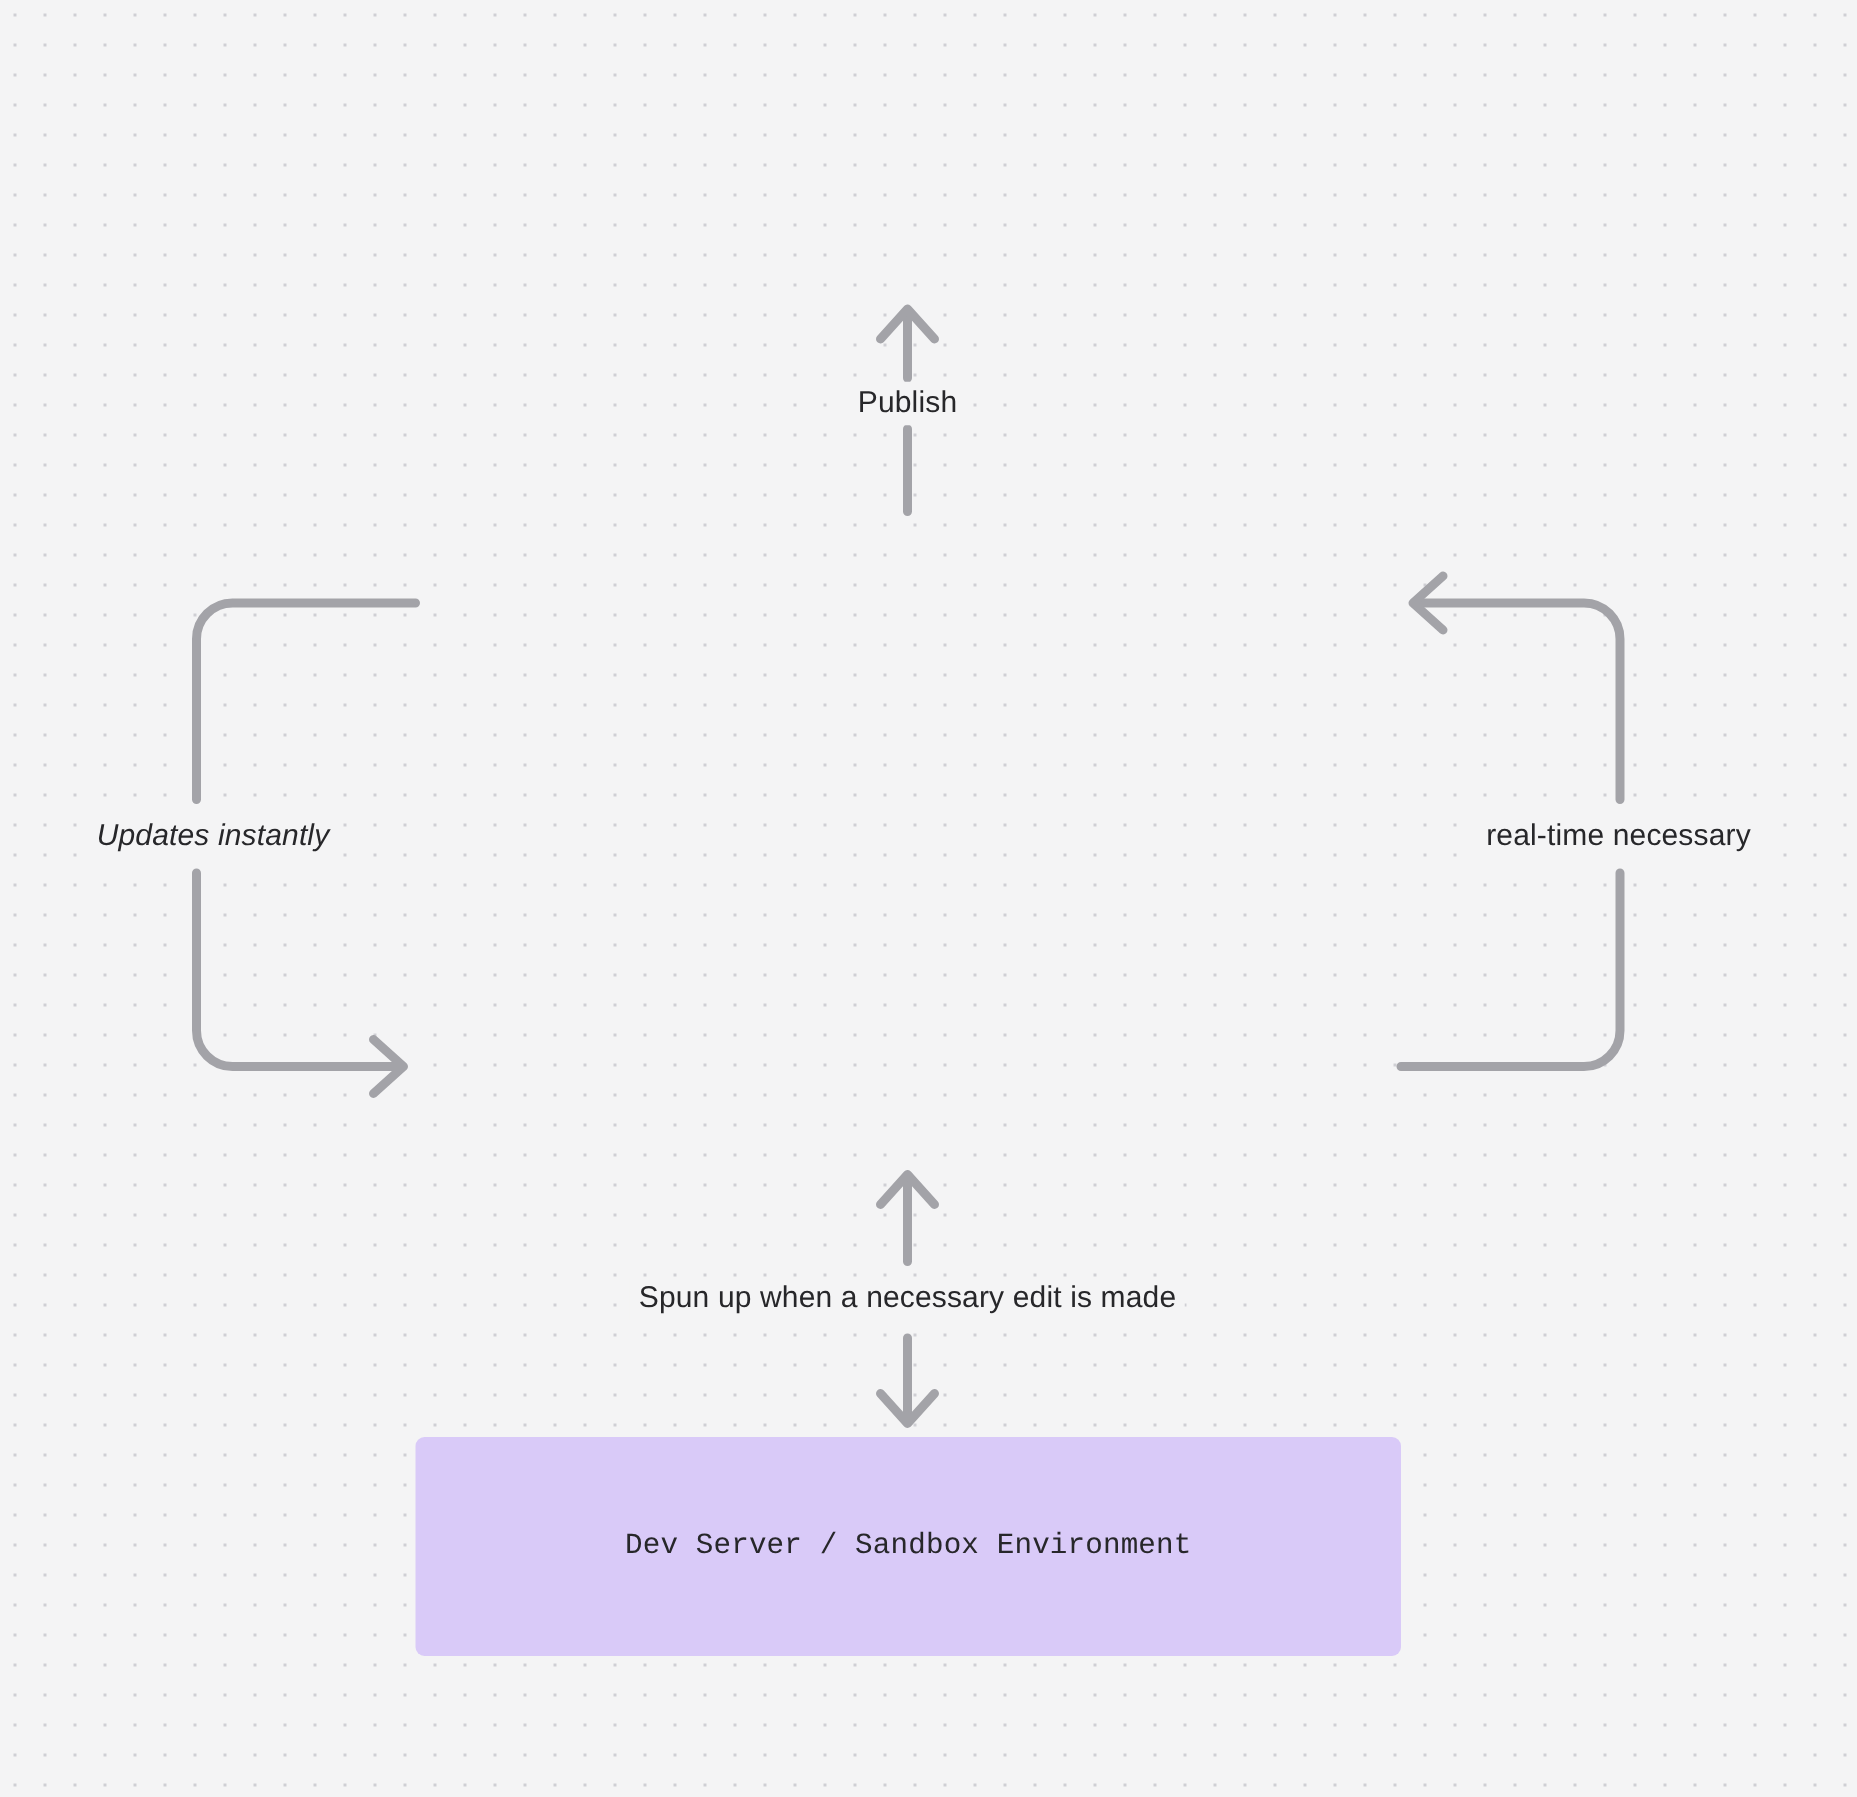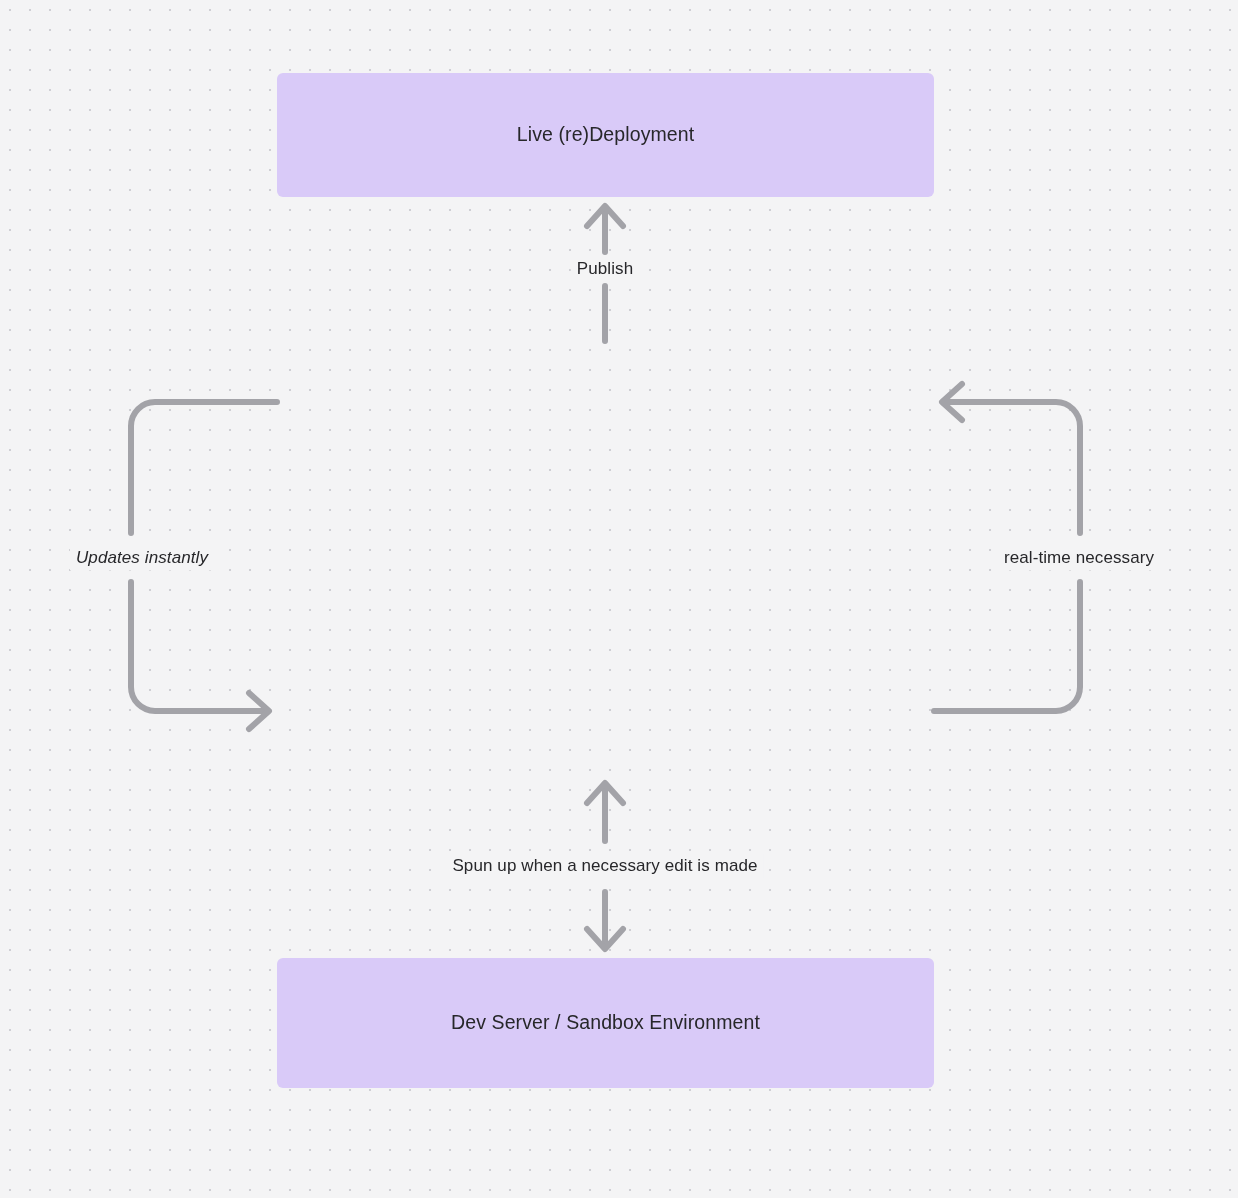"Live (re)Deployment" div.node { html: <div> <span>Live (re)Deployment</span> </div> -> none }
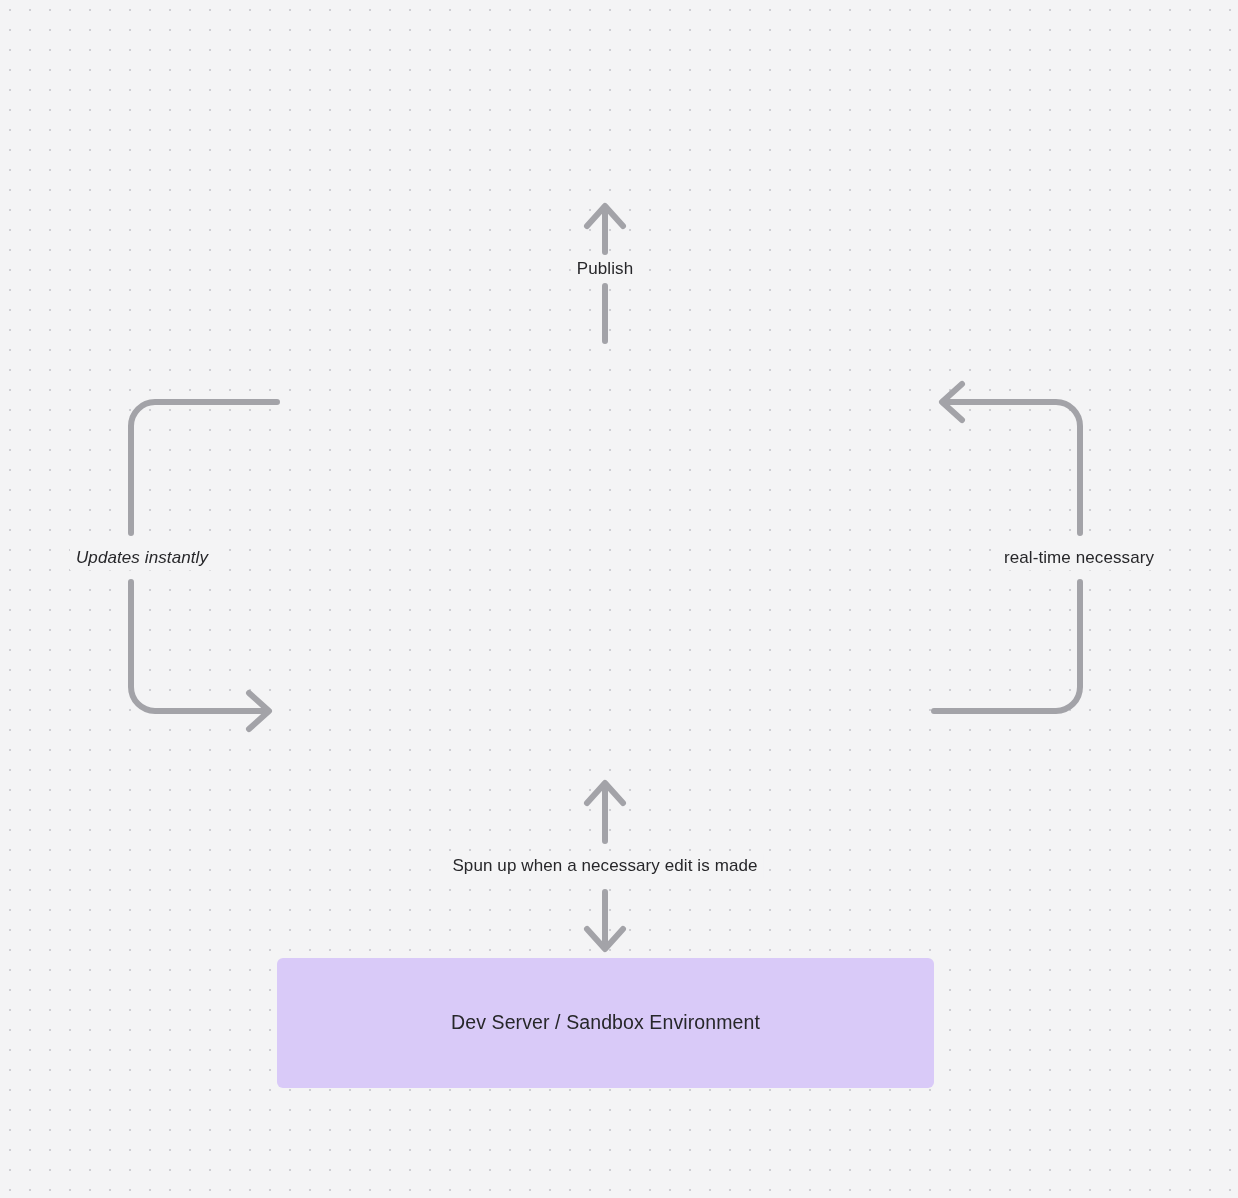"Publish" .edge-label { font-size: 17px -> 20px }
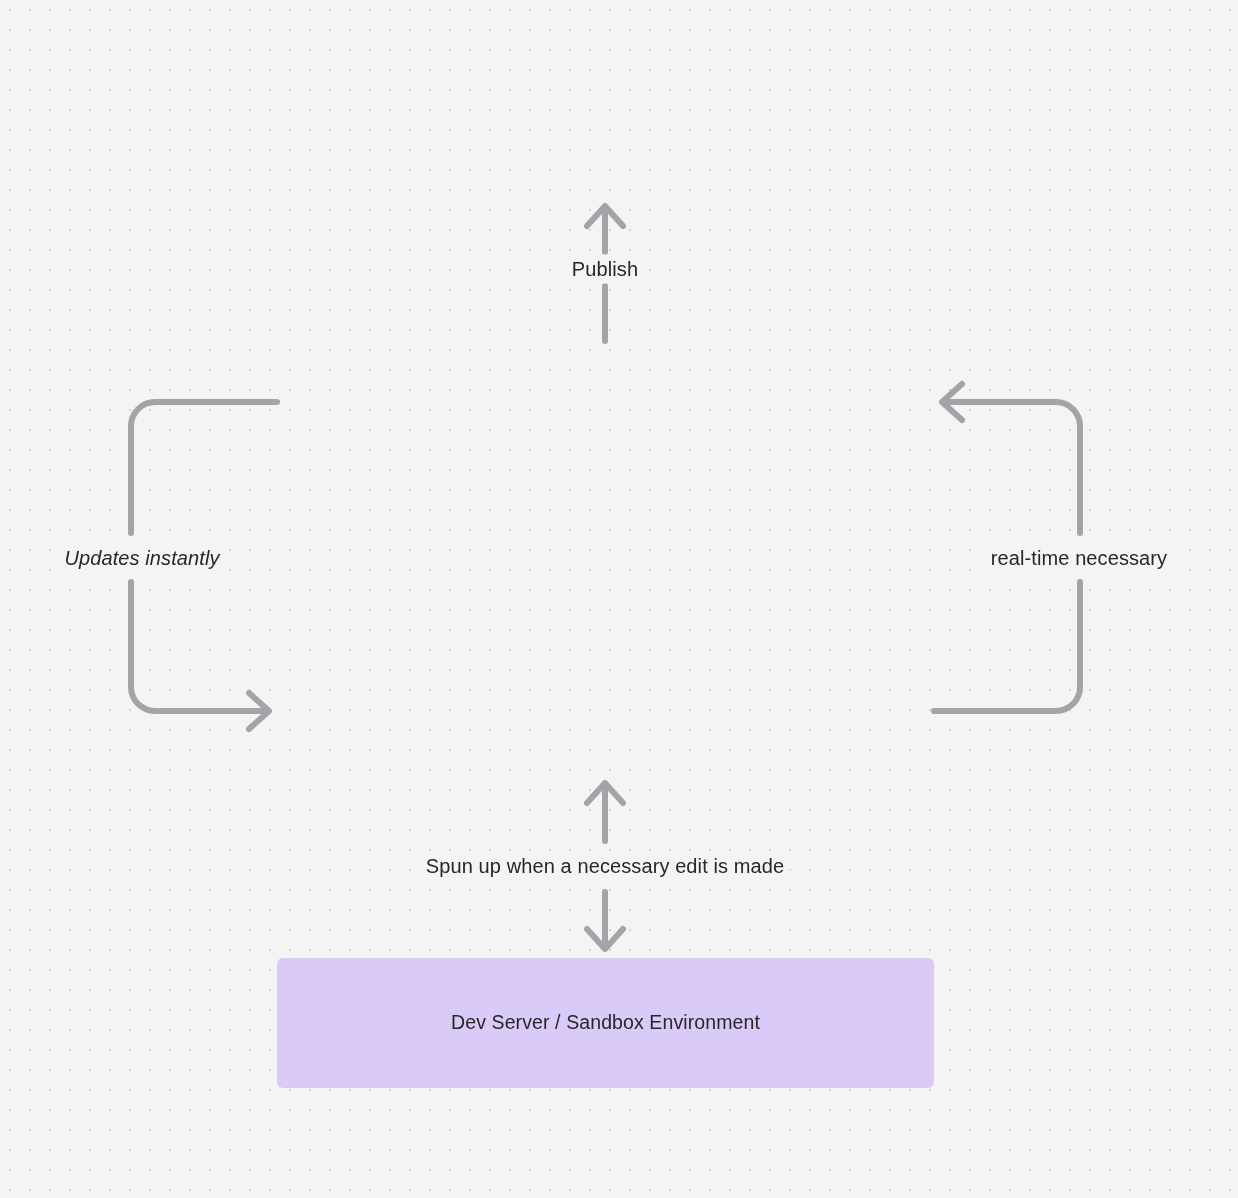"Dev Server / Sandbox Environment" div.node { font-family: none -> Liberation Mono, monospace; height: 130px -> 146px }
